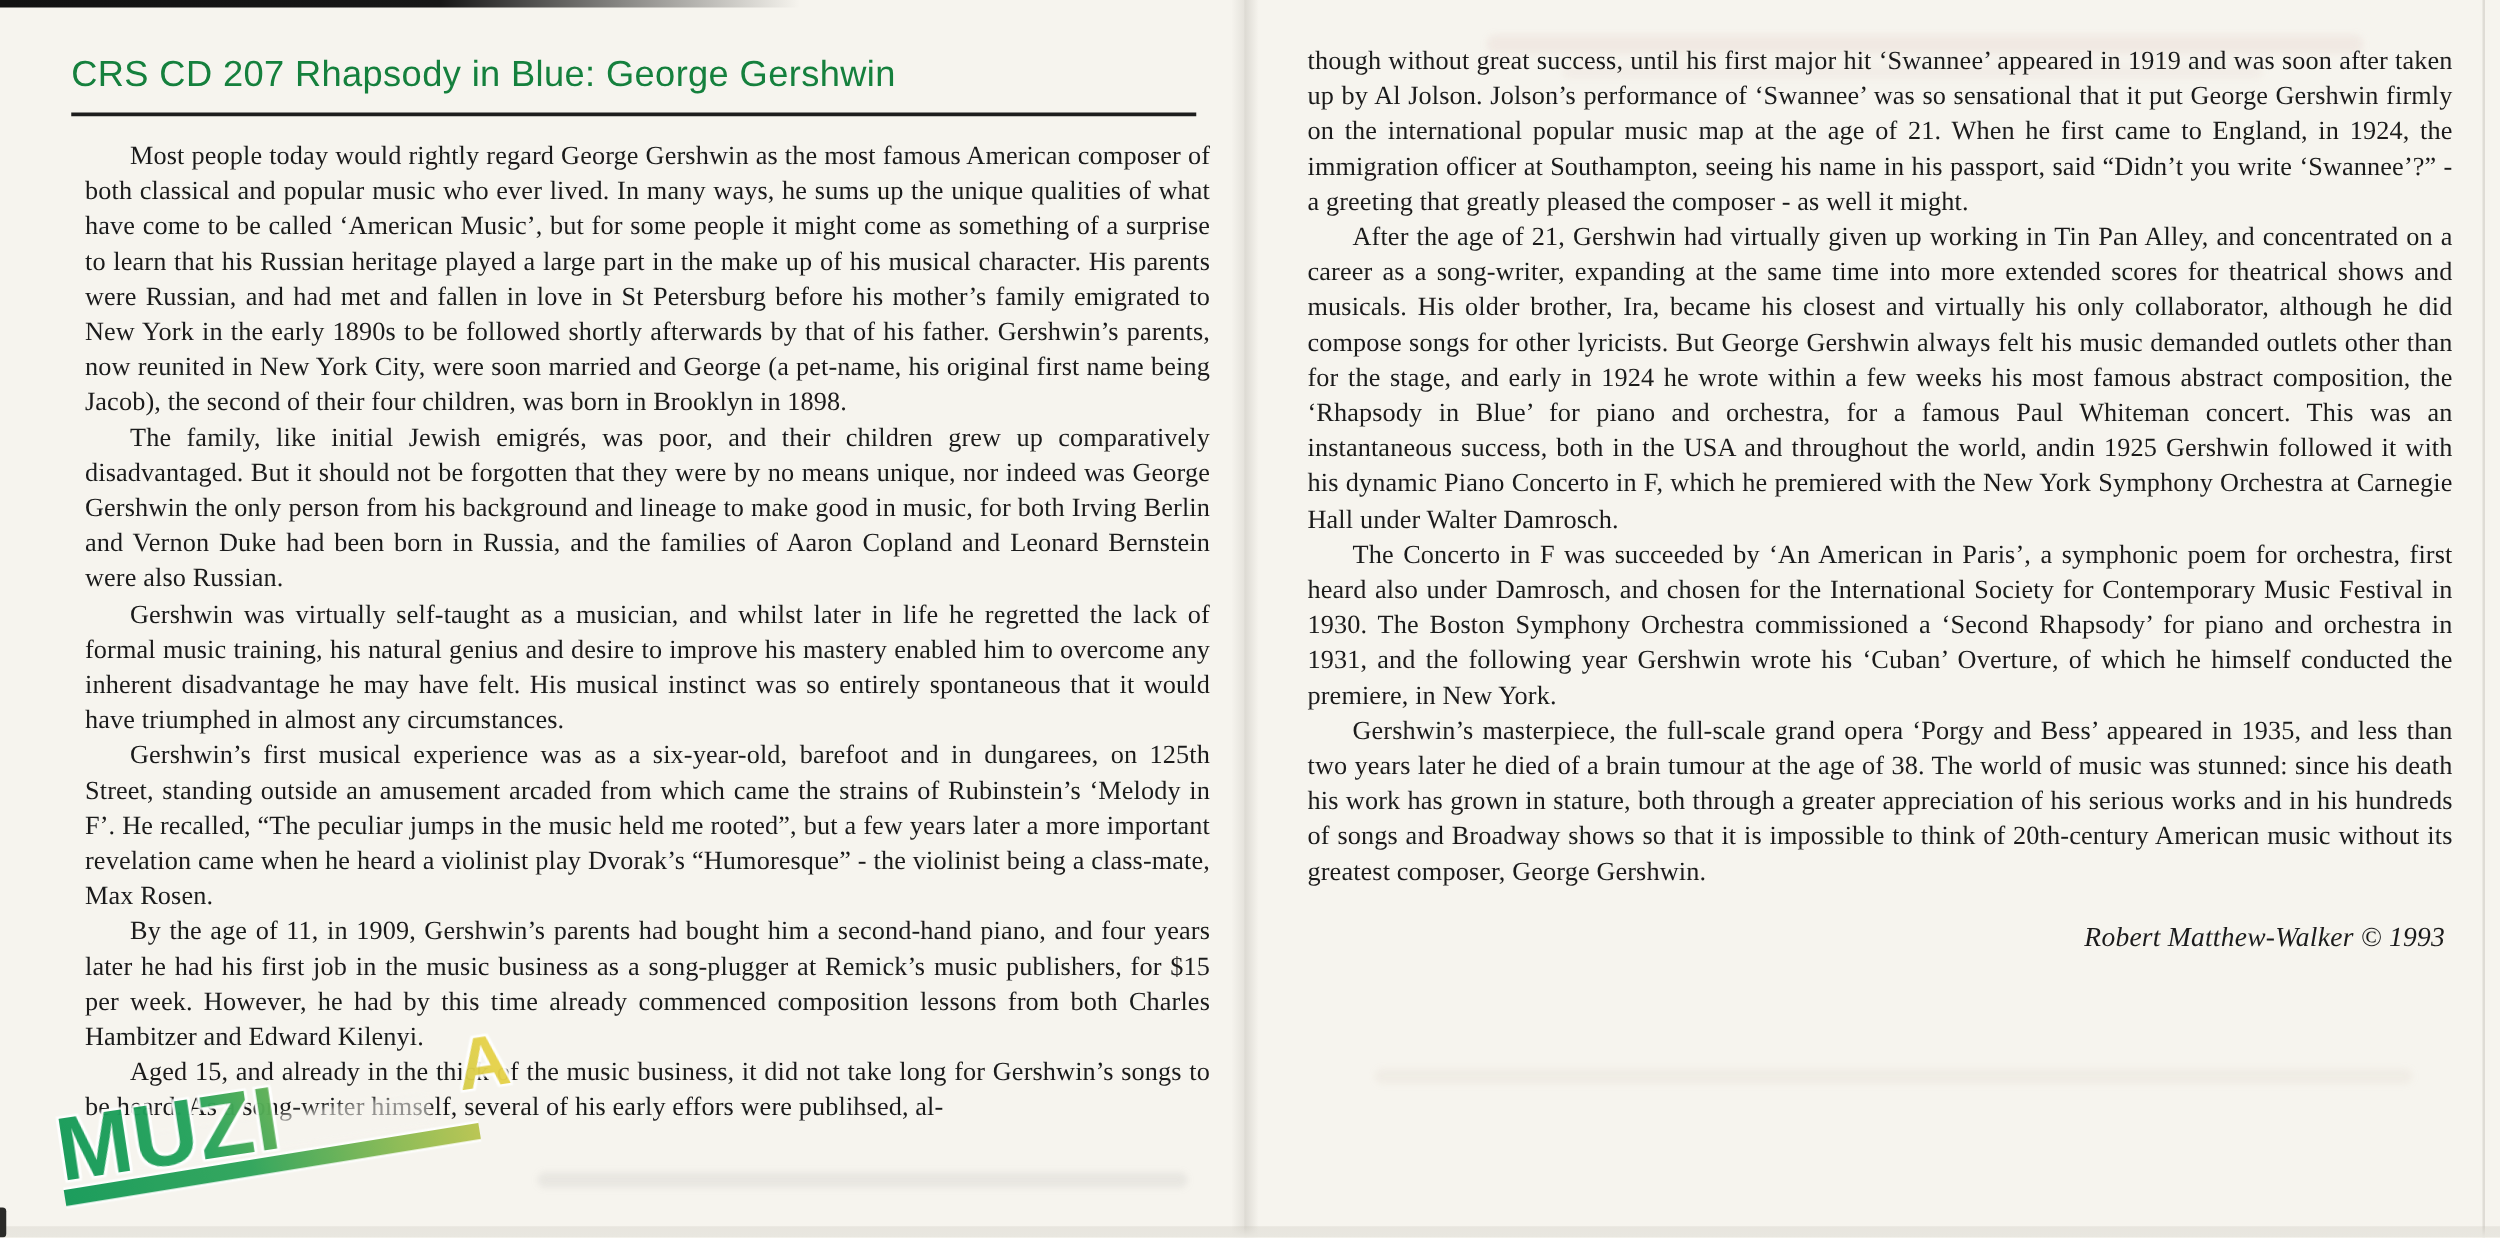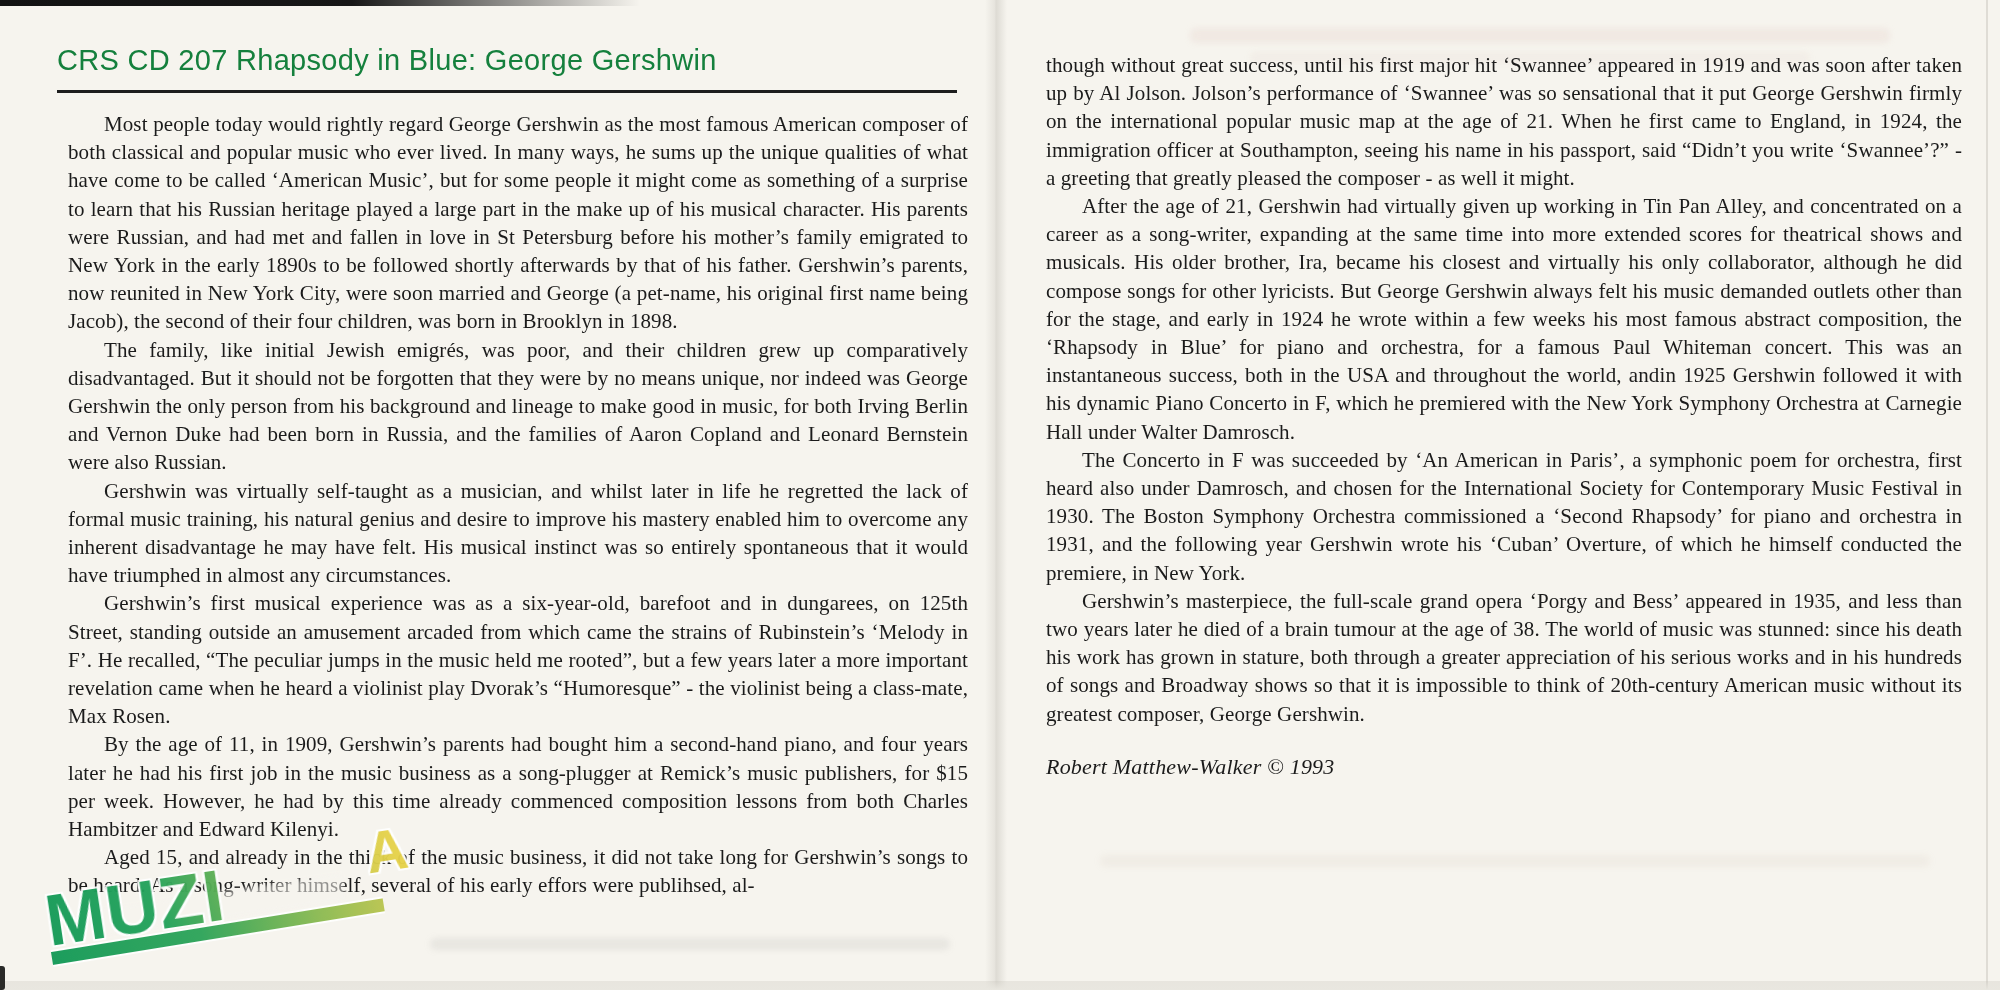"though without great success, until" .col p.no-indent { margin-top: 17px -> none }
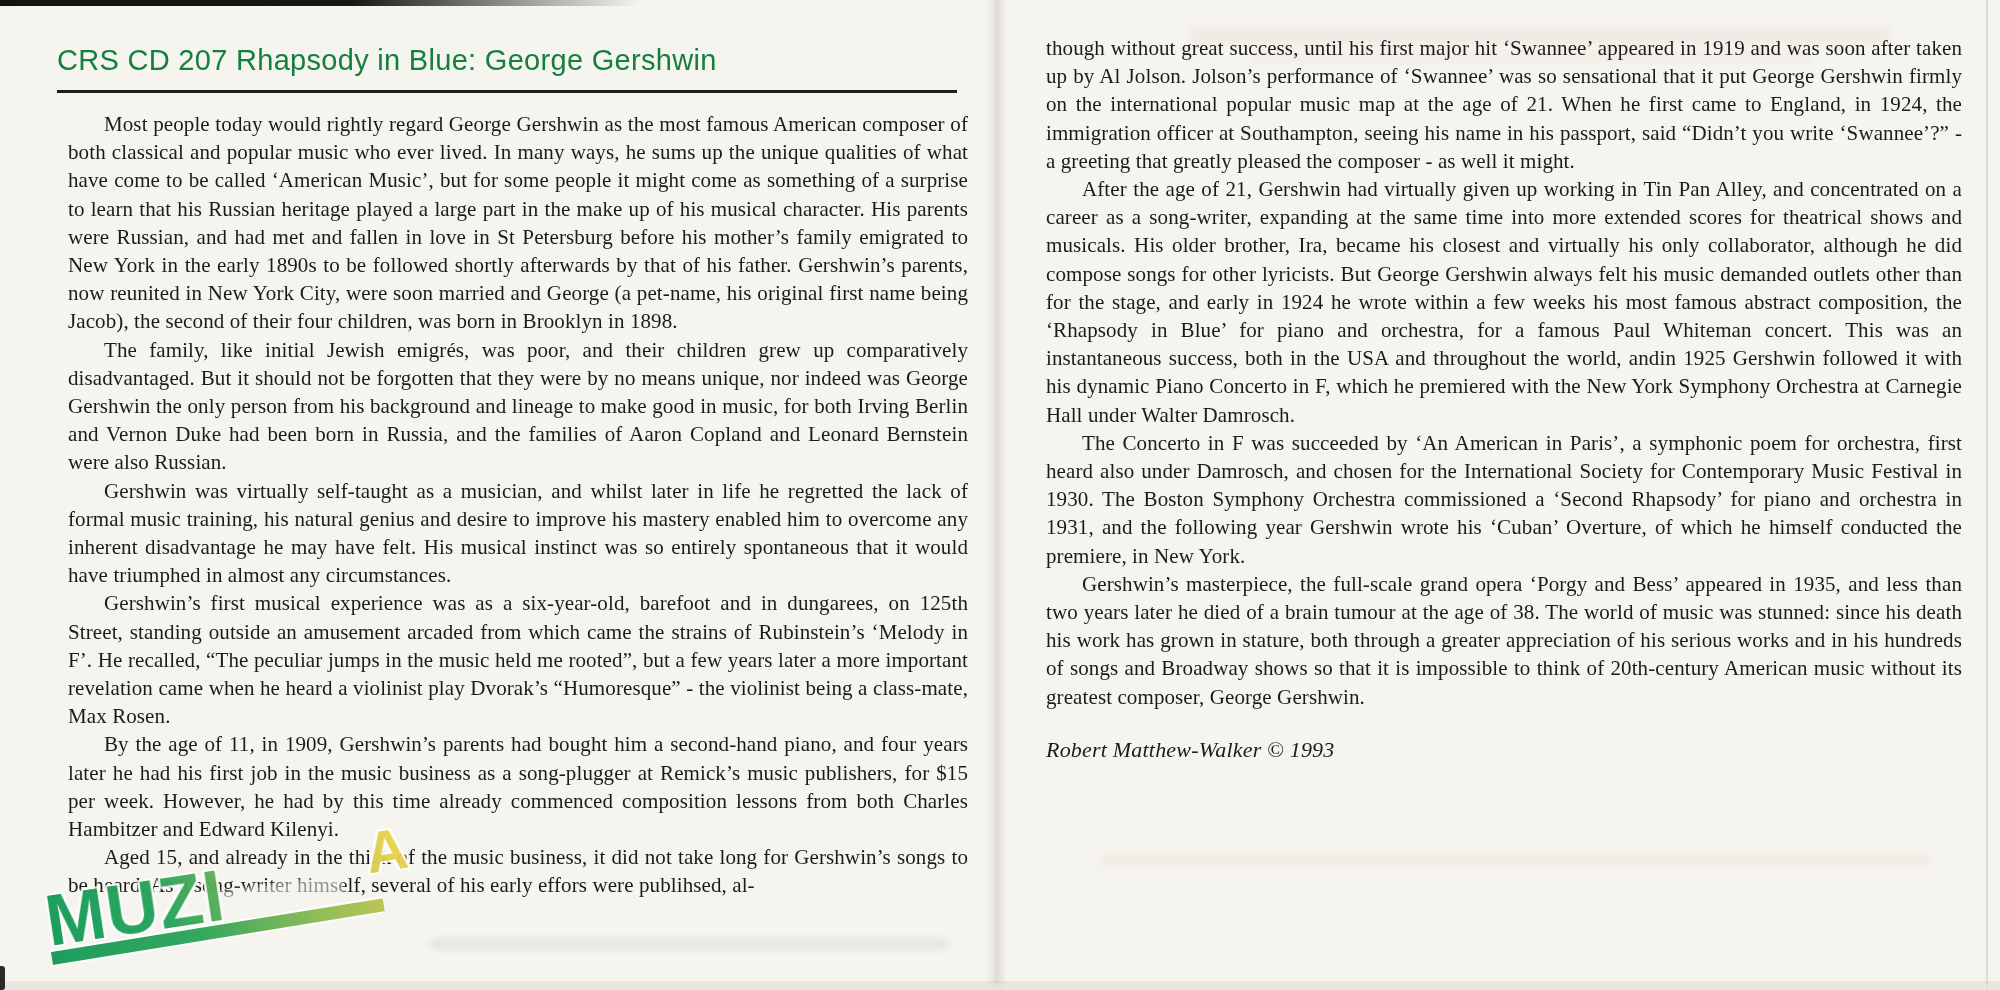"Robert Matthew-Walker © 1993" .author-credit { text-align: none -> right }
